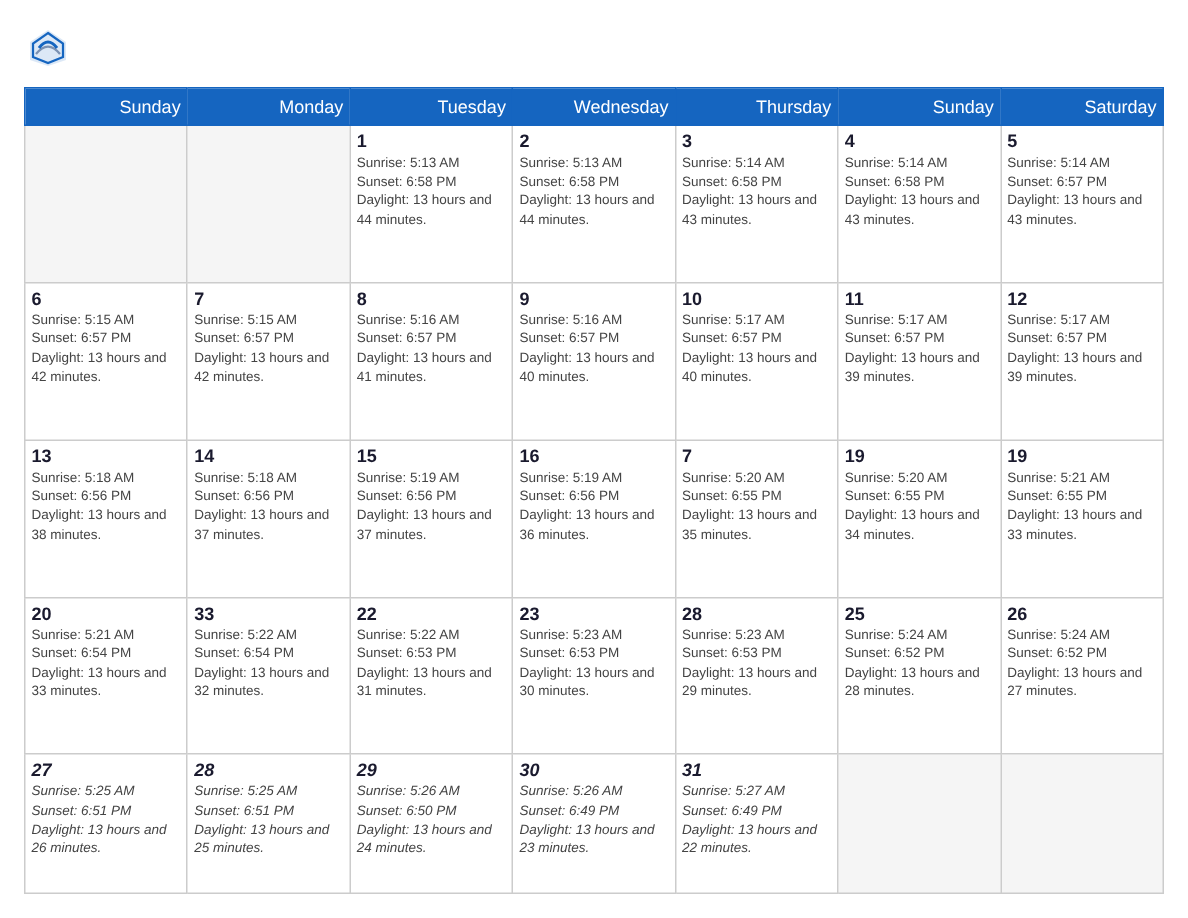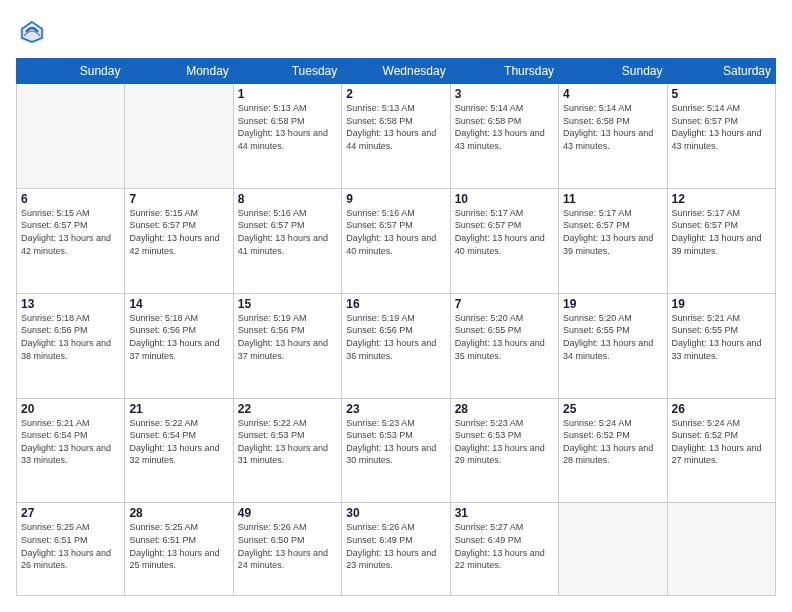"21" span.day-num { text: 21 -> 33 }
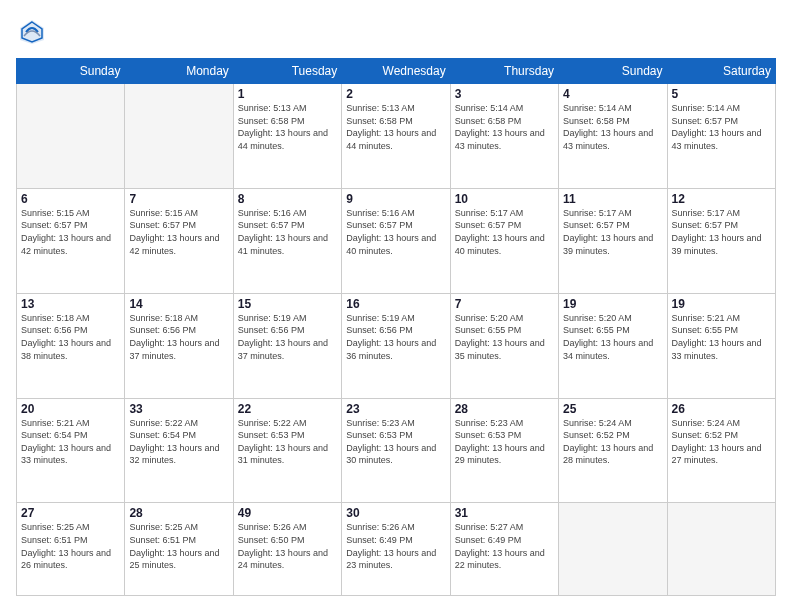"27" tr { font-style: none -> italic }
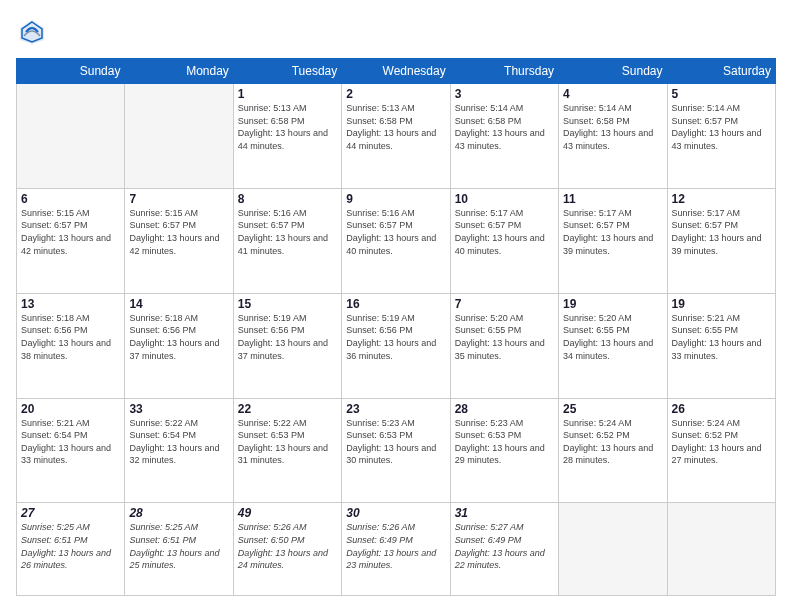"49" span.day-num { text: 49 -> 29 }
